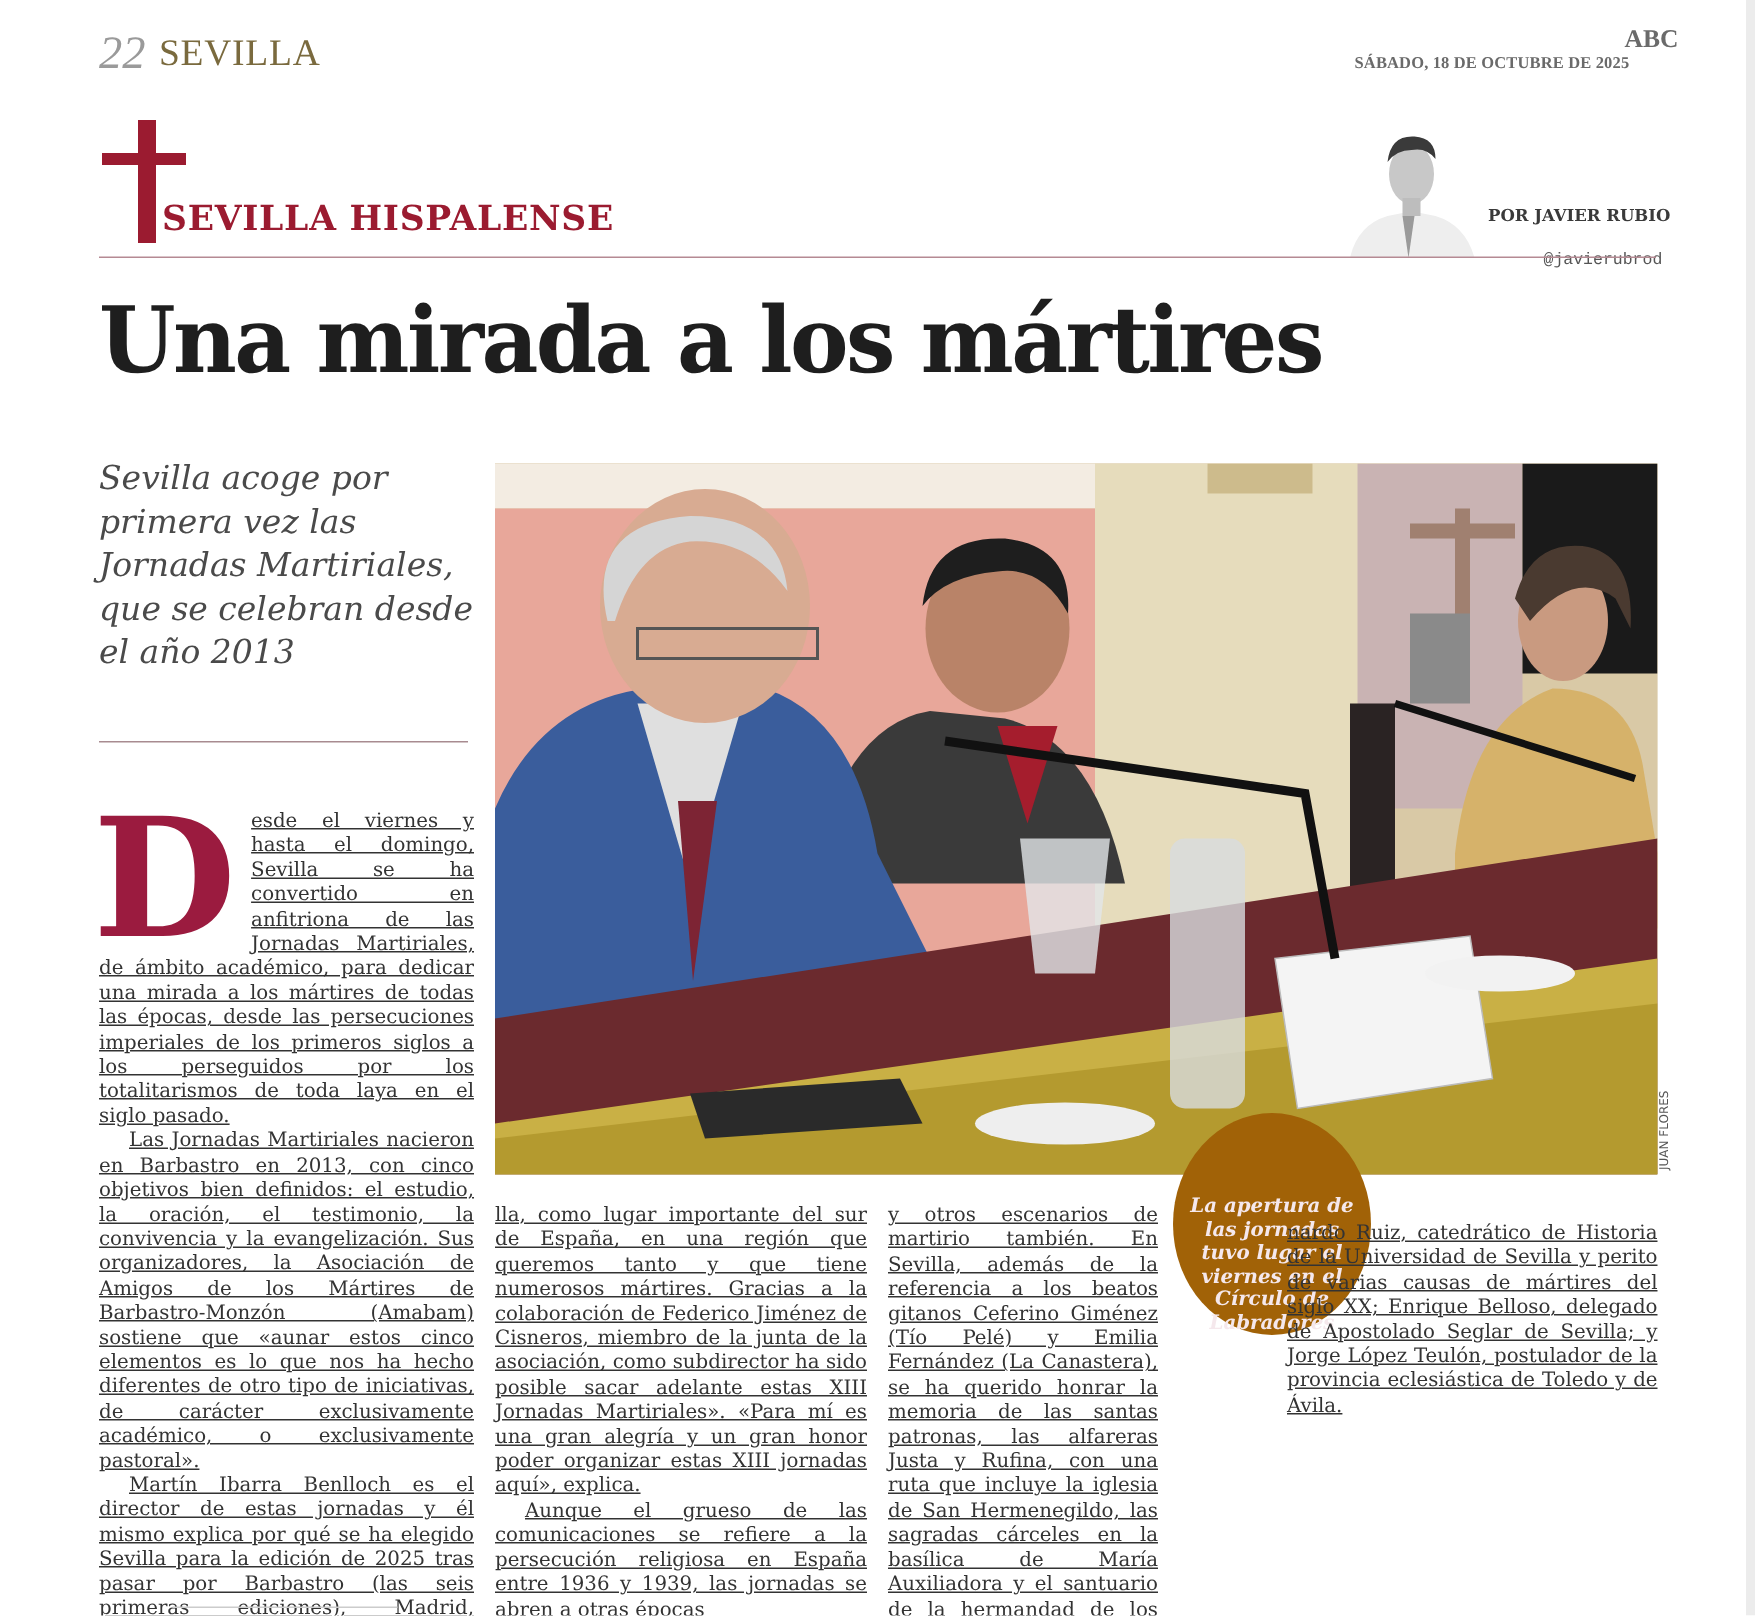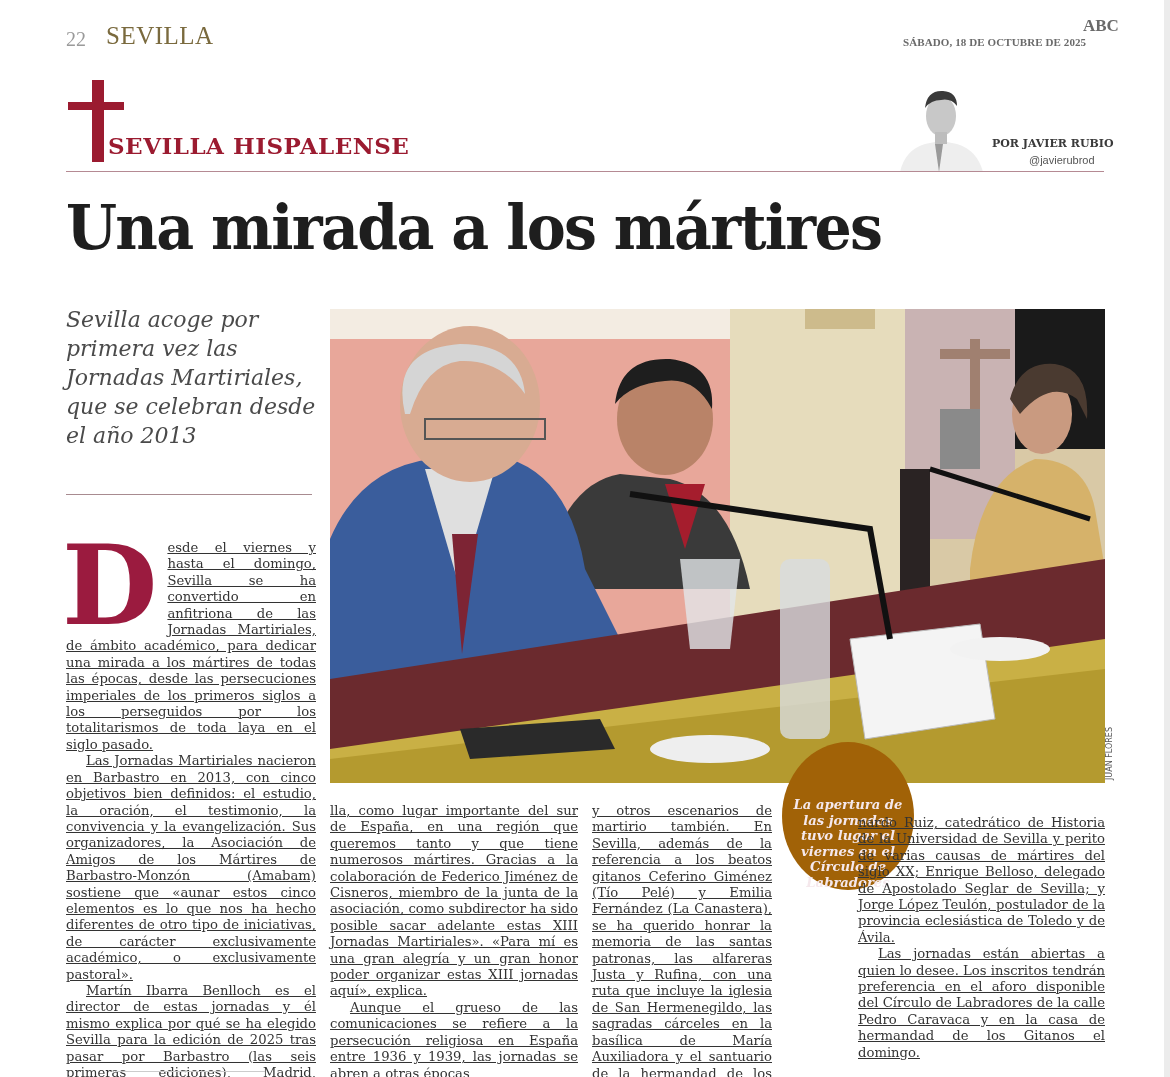"22" .page-num { font-size: 20px -> 31px; font-style: none -> italic; top: 28px -> 17px }
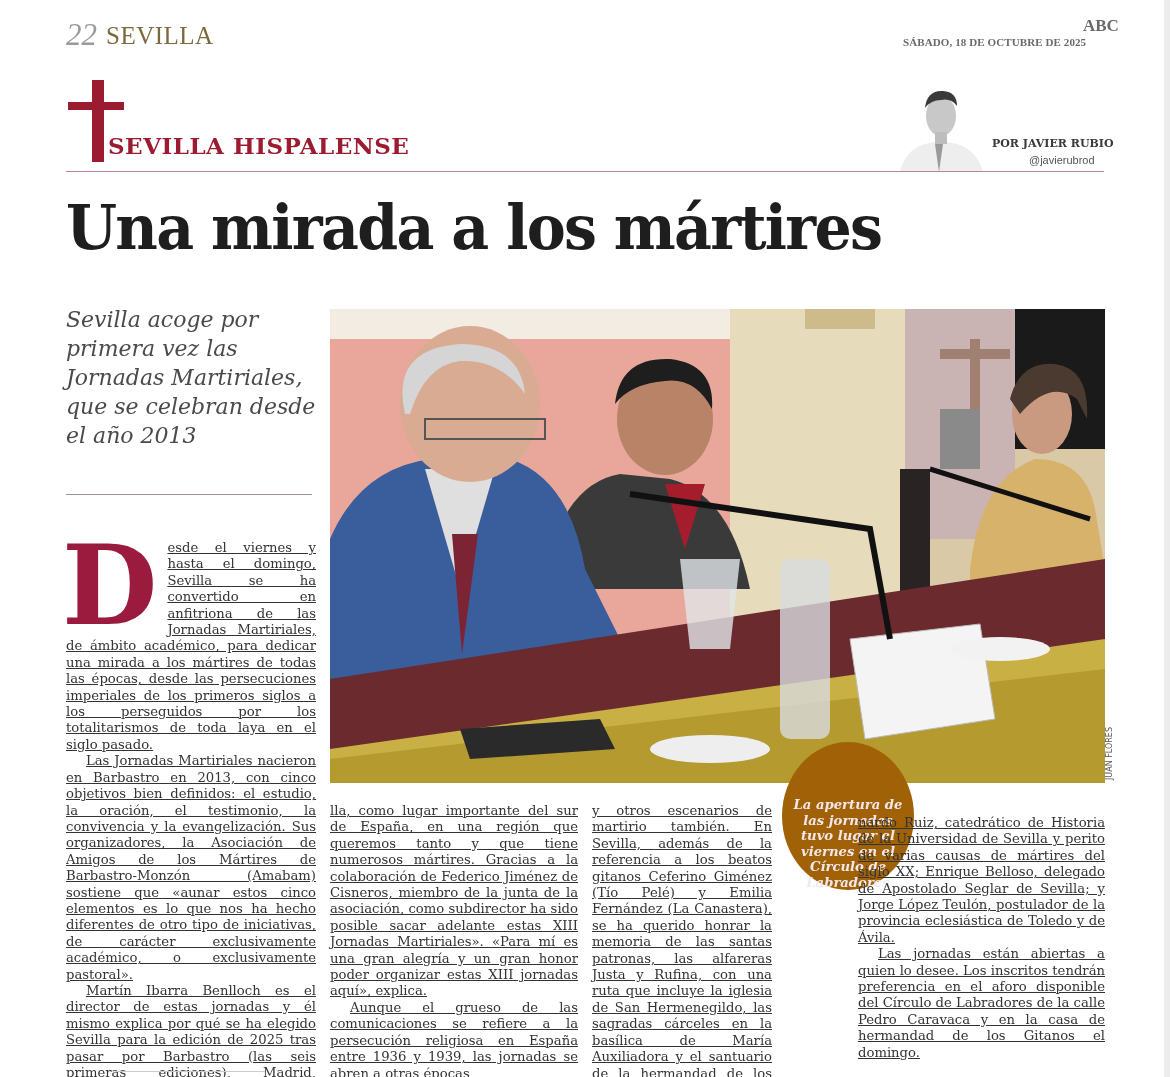"@javierubrod" .handle { font-family: Liberation Sans, sans-serif -> Liberation Mono, monospace; top: 154px -> 168px }
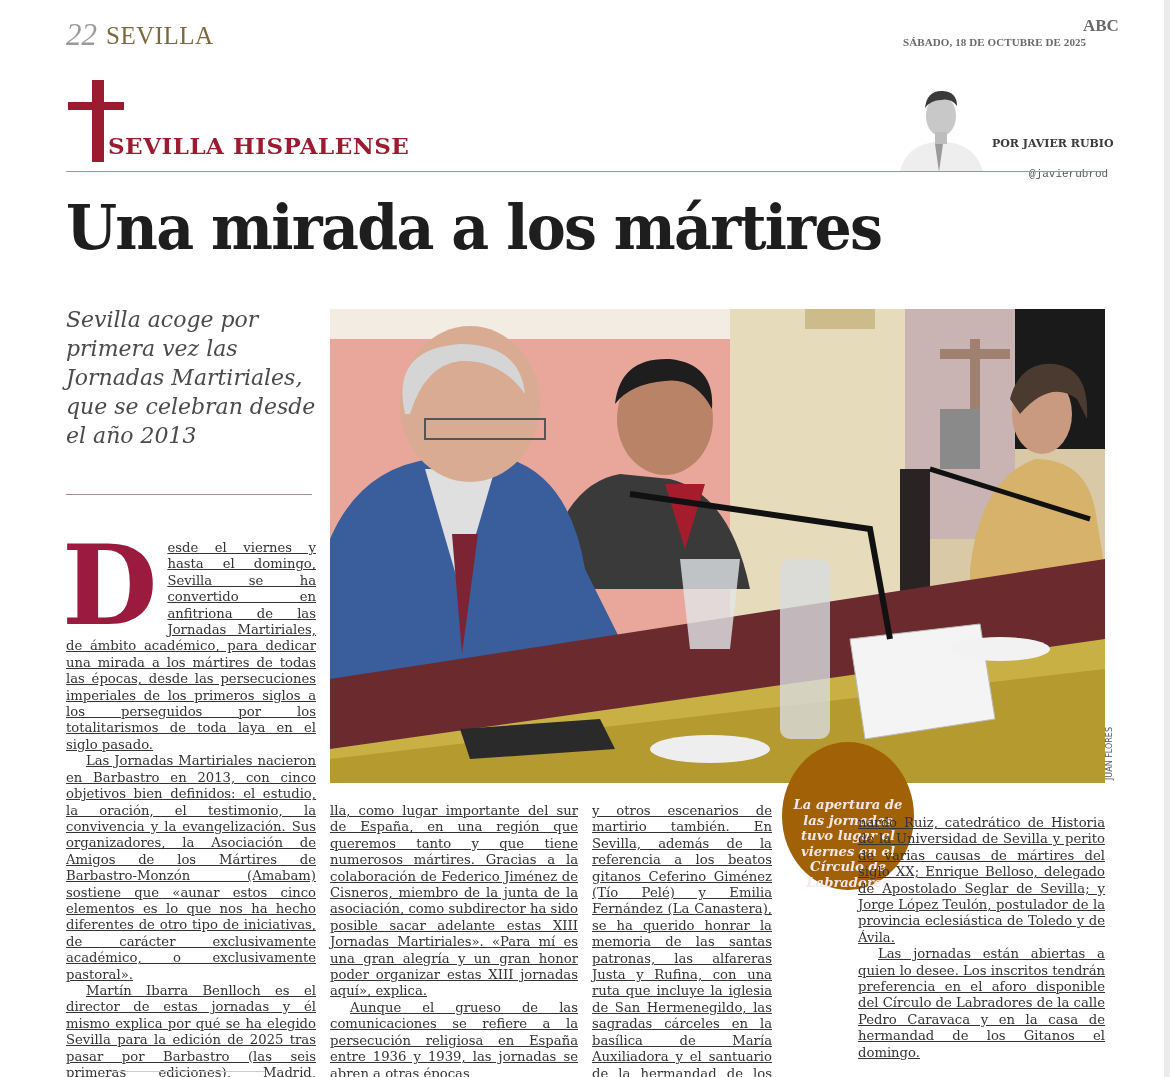"Las jornadas están abiertas a" p { html: <p>Las jornadas están abiertas a quien lo desee. Los inscritos tendrán preferencia en el aforo disponible del Círculo de Labradores de la calle Pedro Caravaca y en la casa de hermandad de los Gitanos el domingo.</p> -> none }
